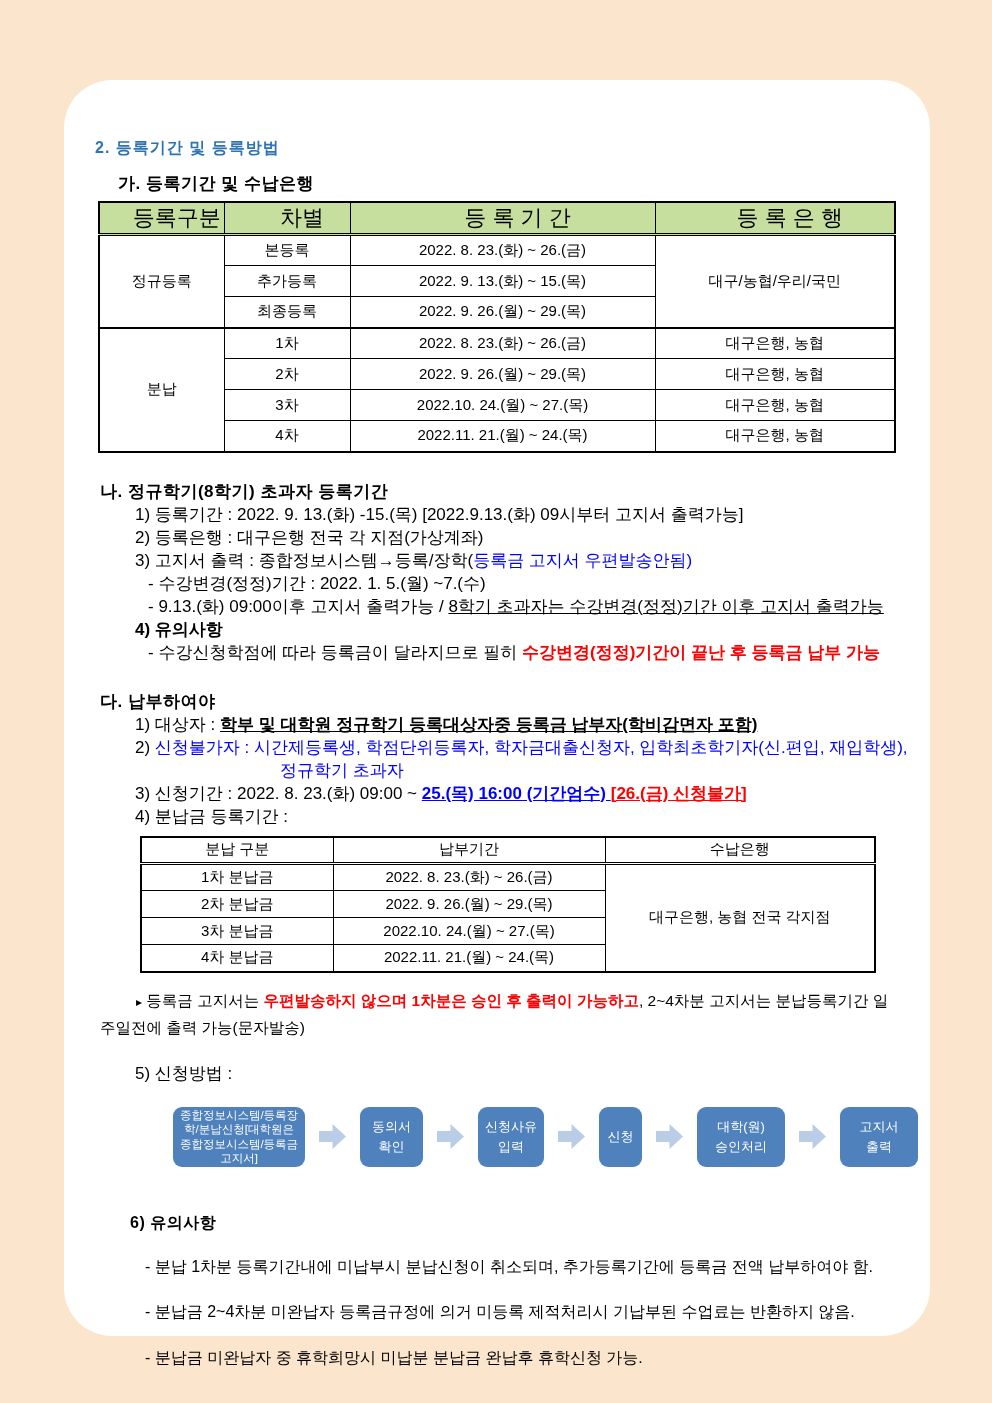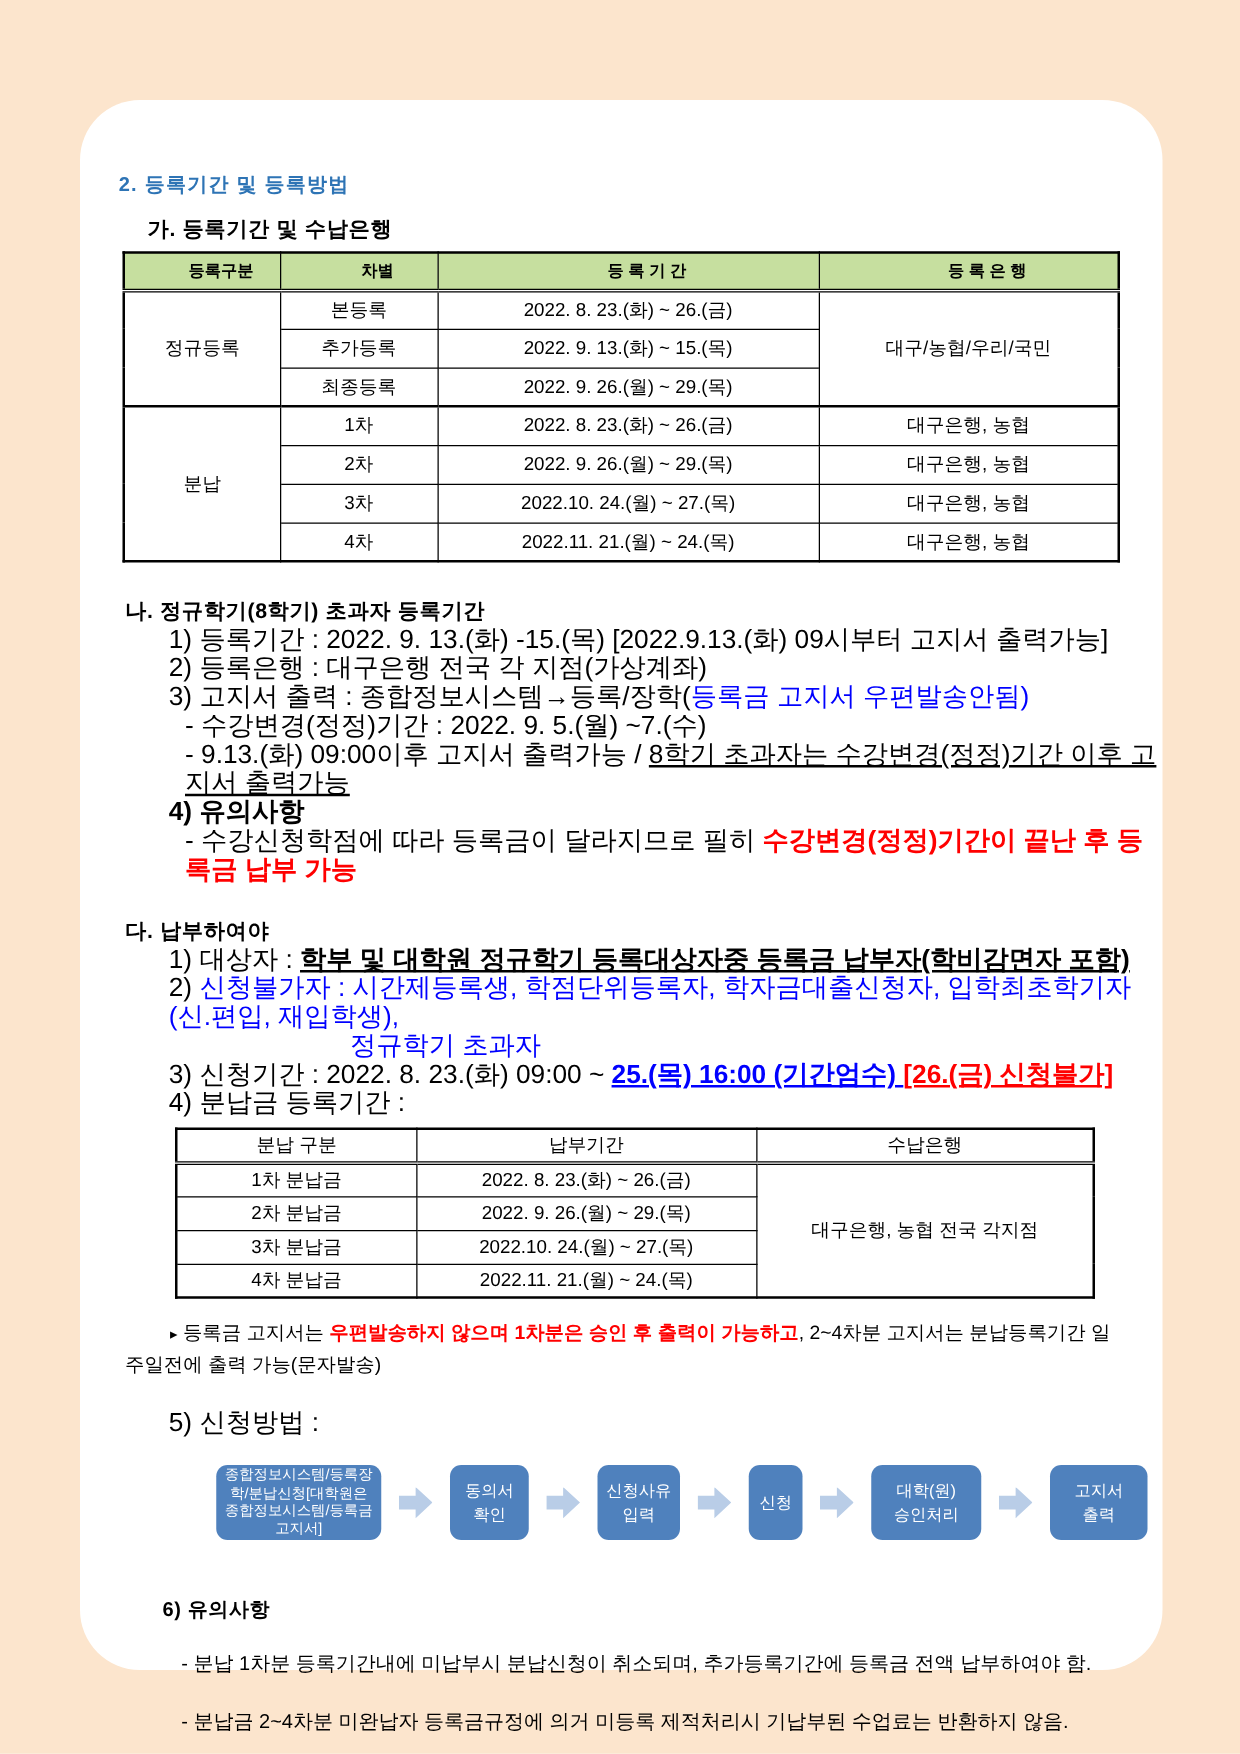"등록구분" table.t1 th { font-size: 13px -> 22px; font-weight: bold -> normal }
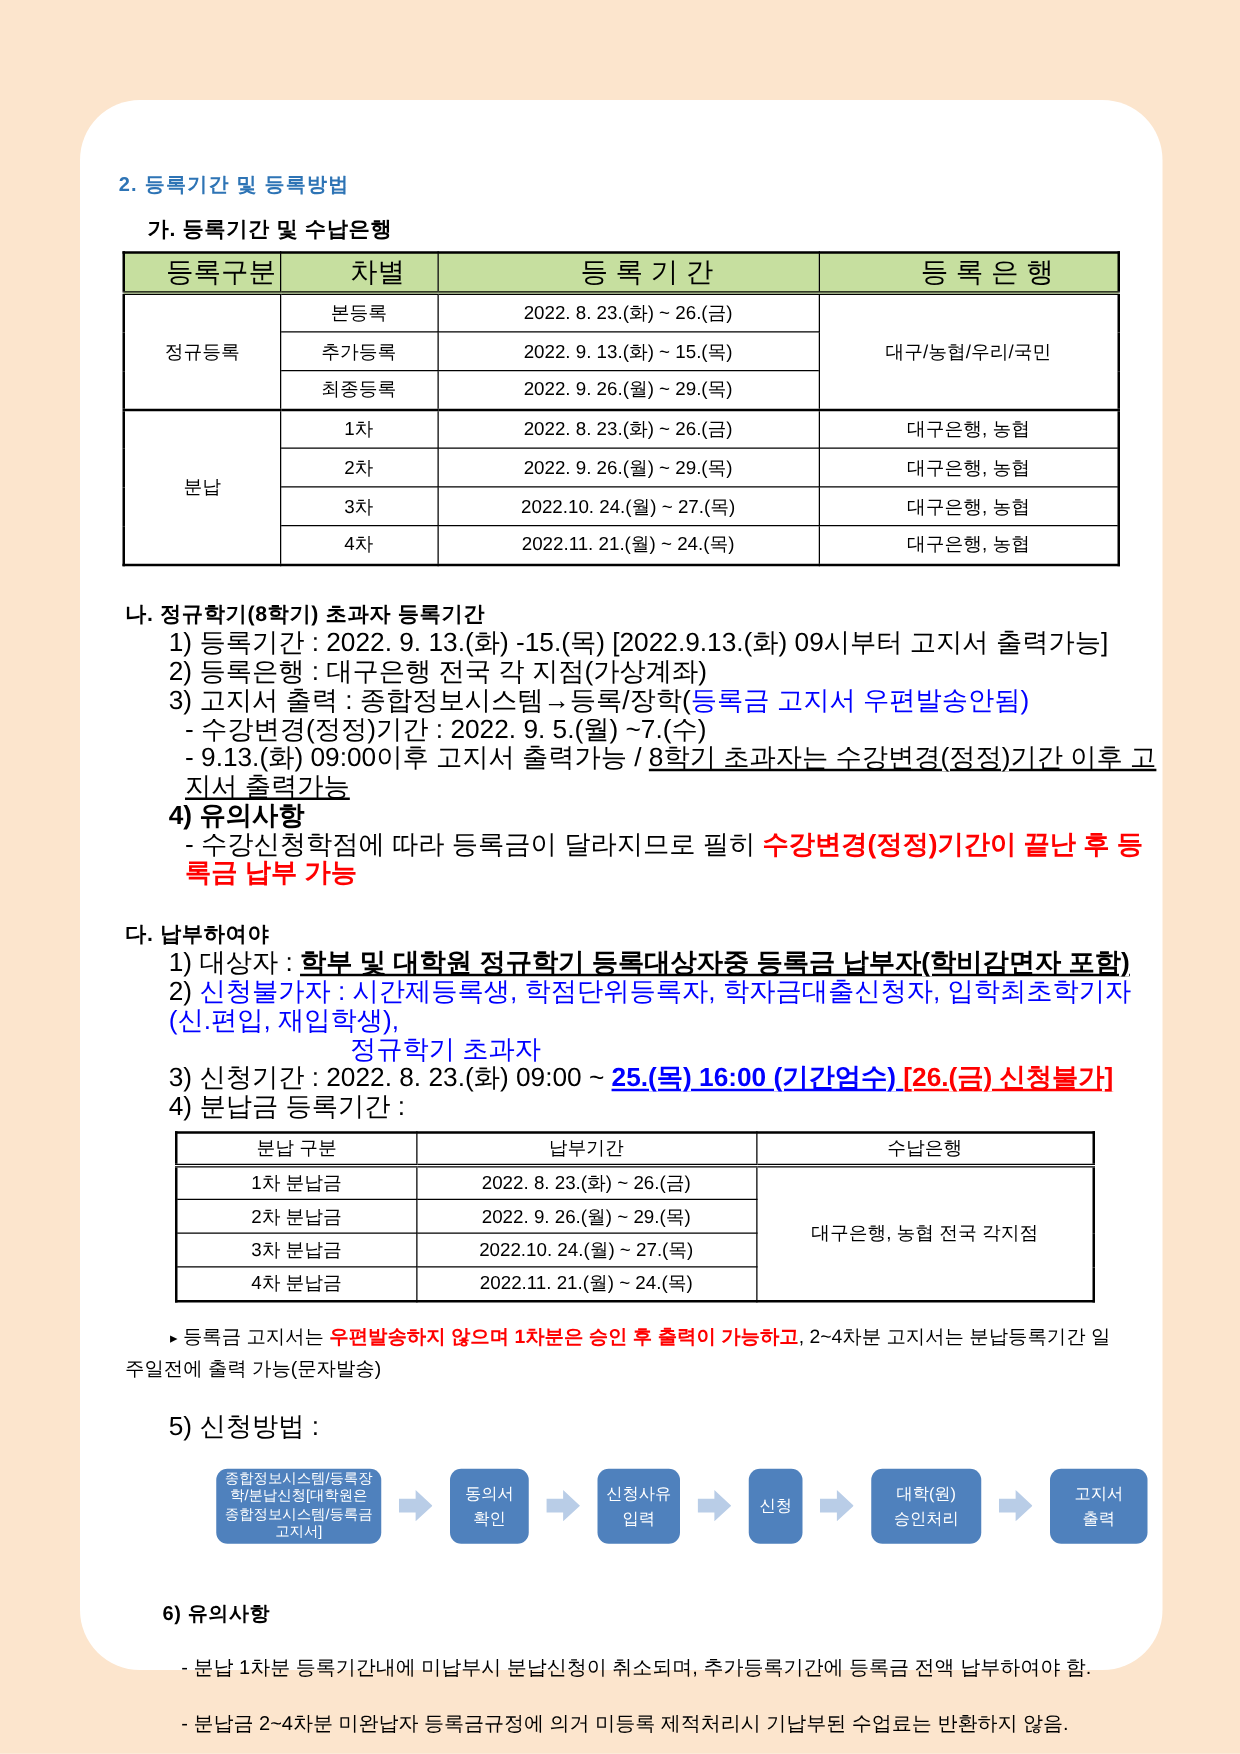"1) 등록기간 : 2022. 9." .line { font-size: 21px -> 17px }
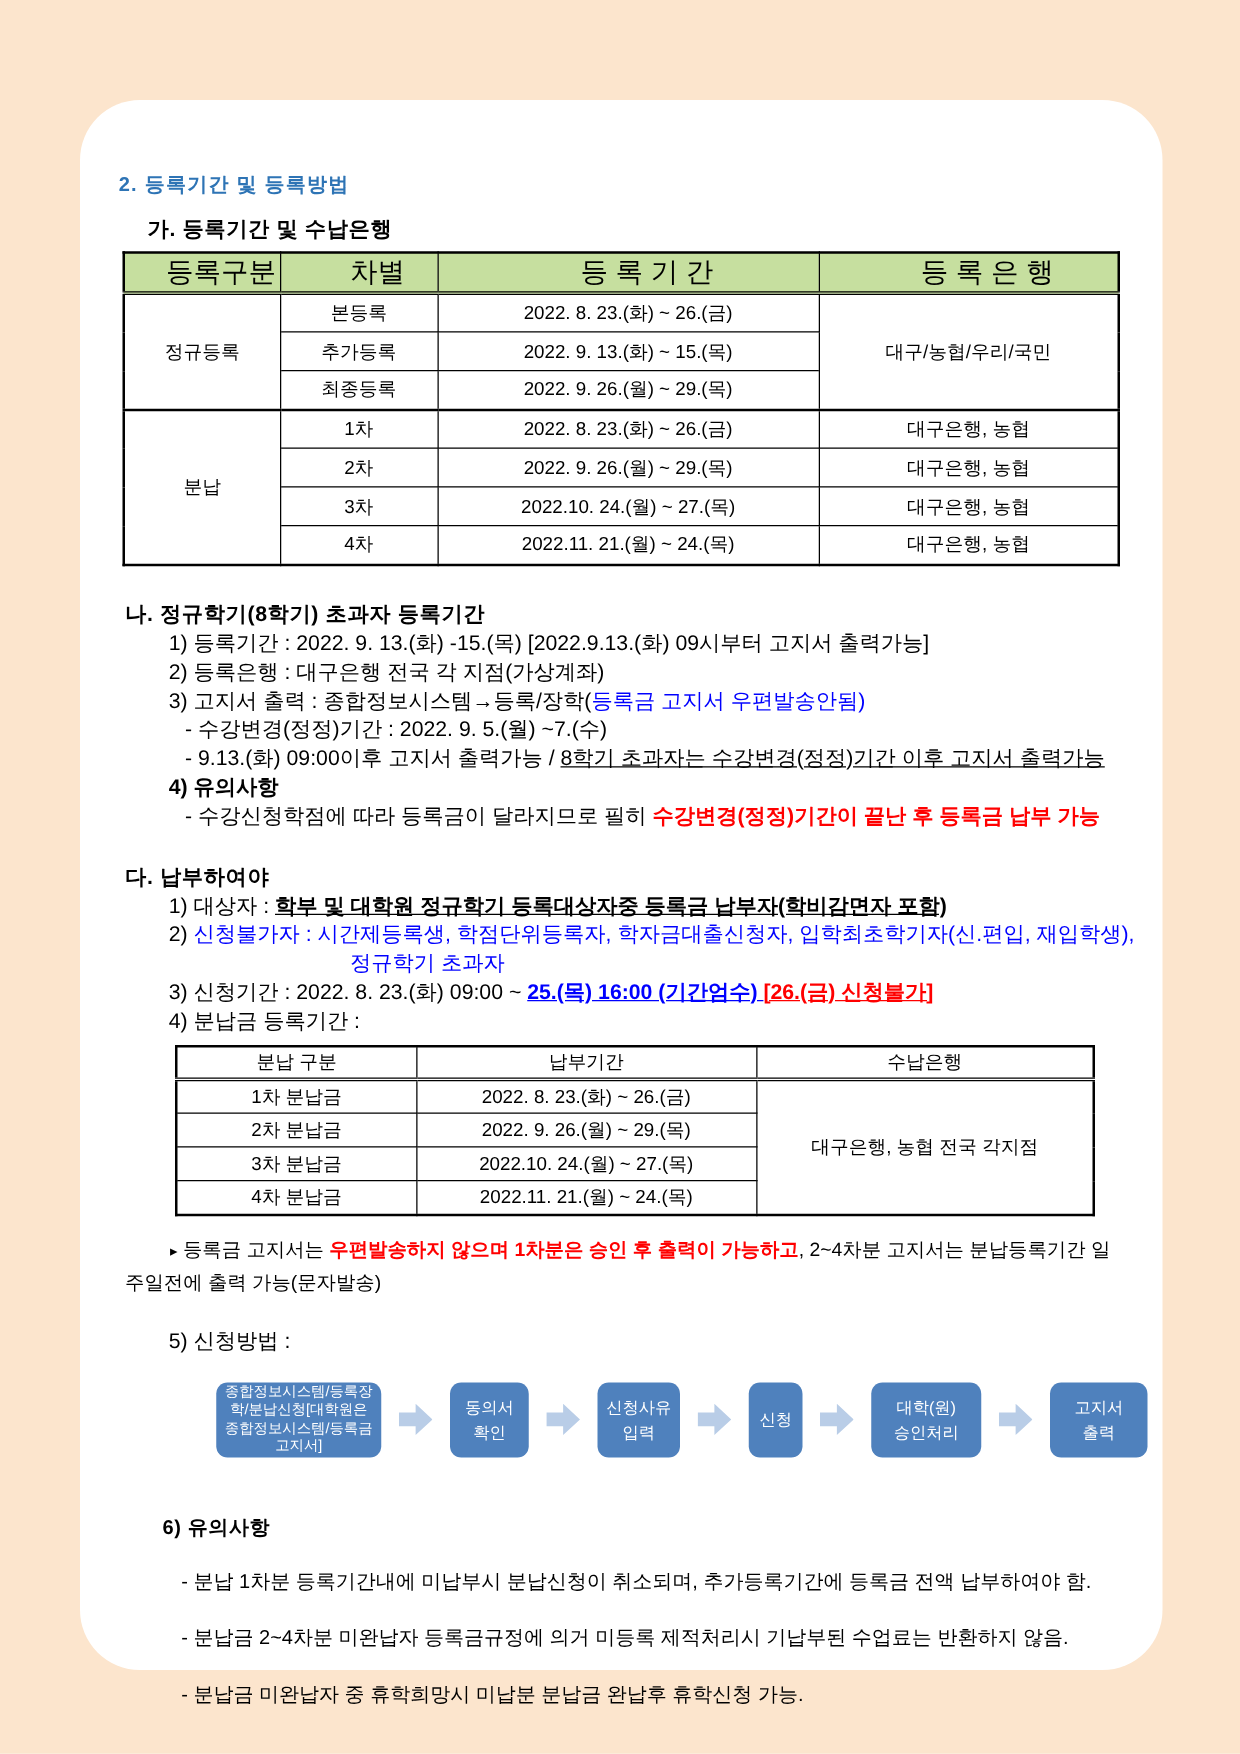"- 수강변경(정정)기간 : 2022. 9." span { text: 9 -> 1 }
